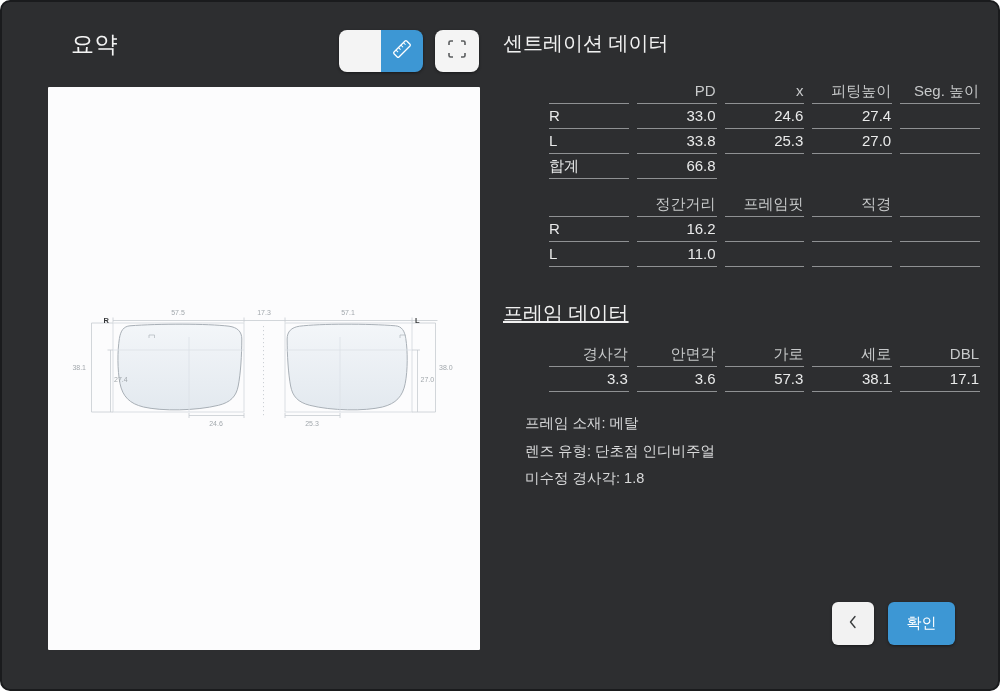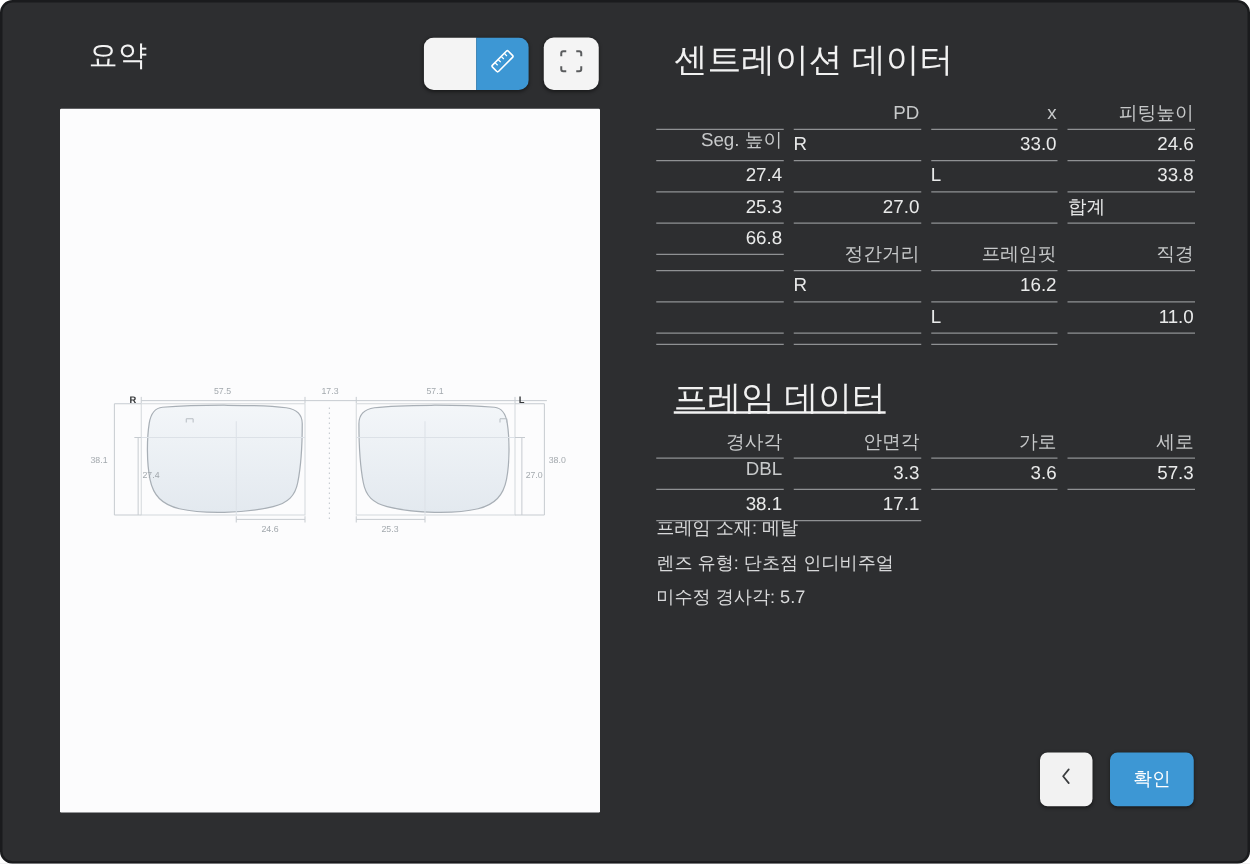"센트레이션 데이터" .sec-h { font-size: 27px -> 20px; left: 537px -> 501px }
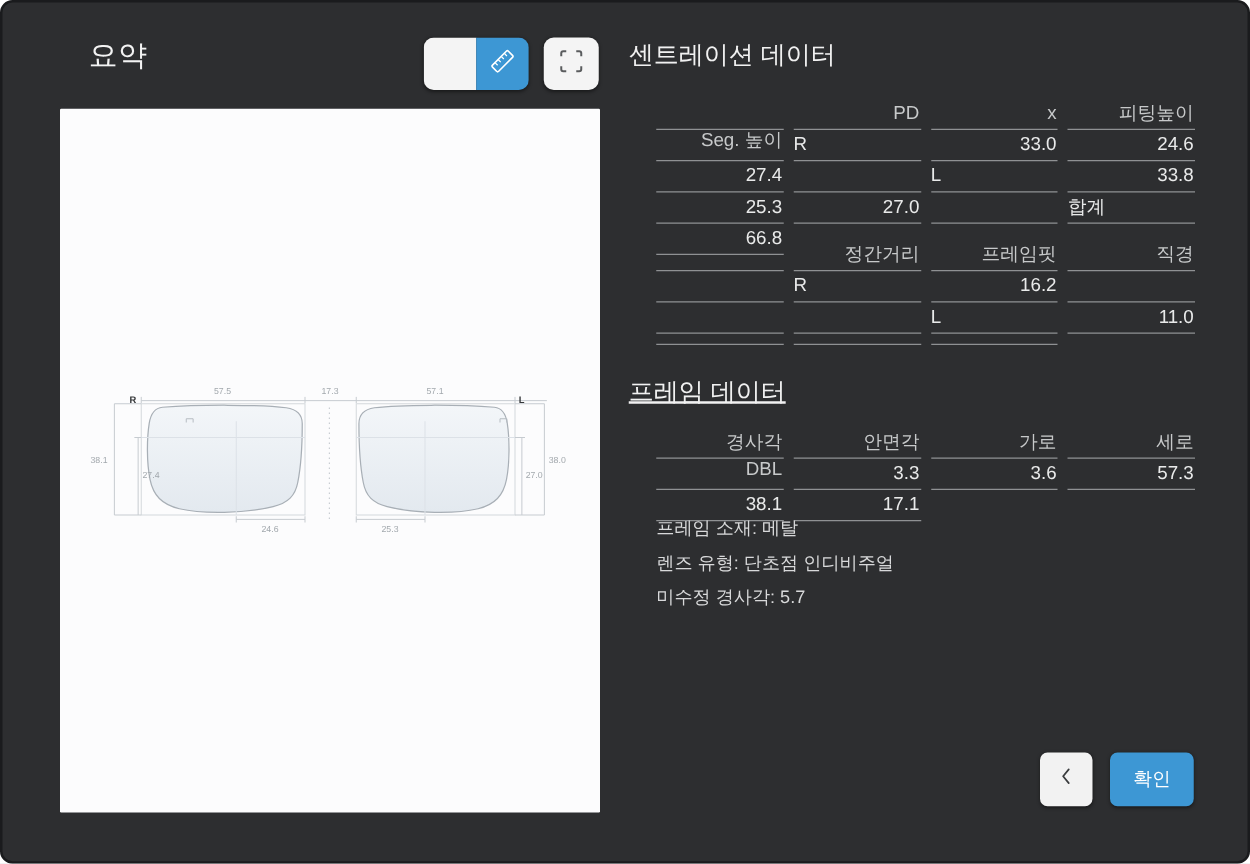"PD" .tbl { grid-template-columns: repeat(4,1fr) -> repeat(5,1fr); left: 523px -> 547px }
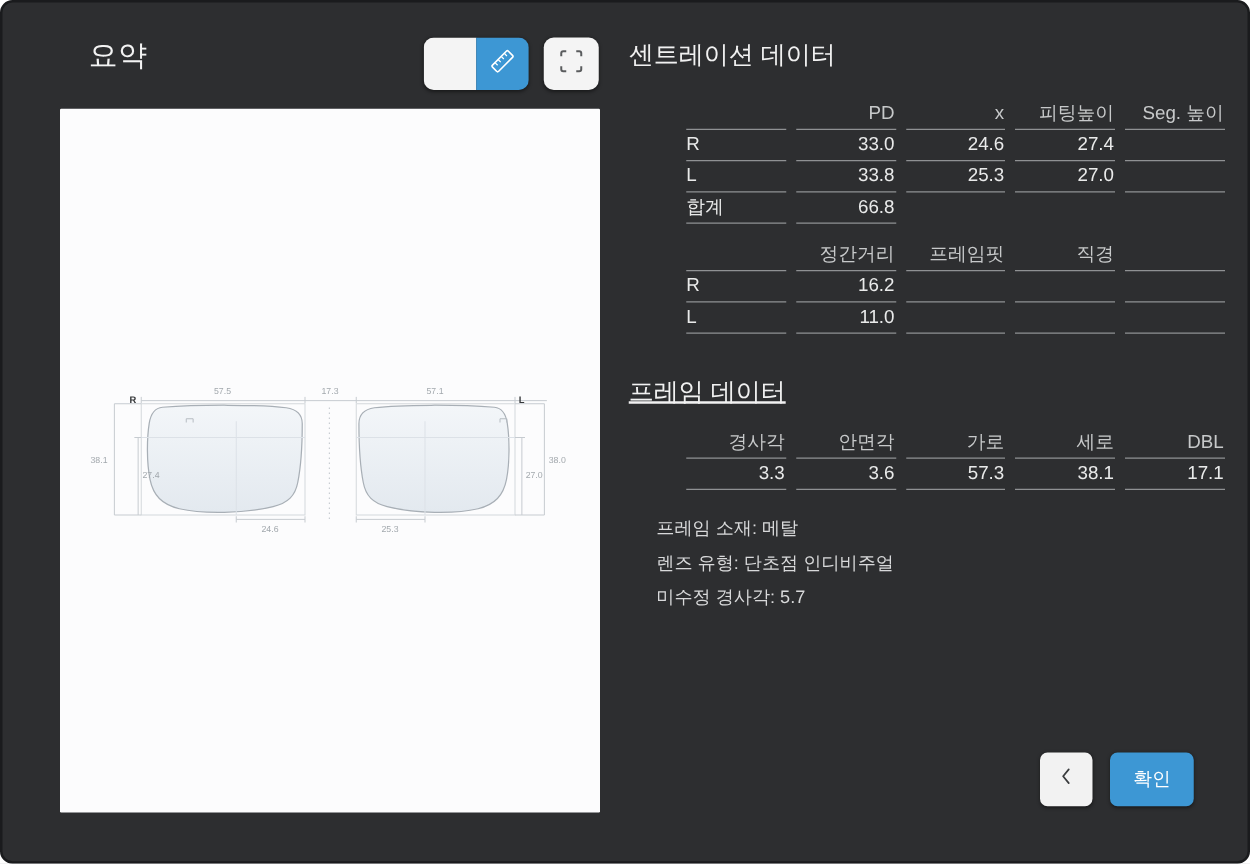"미수정 경사각: 5.7" div.note-line { text: 5.7 -> 1.8 }
